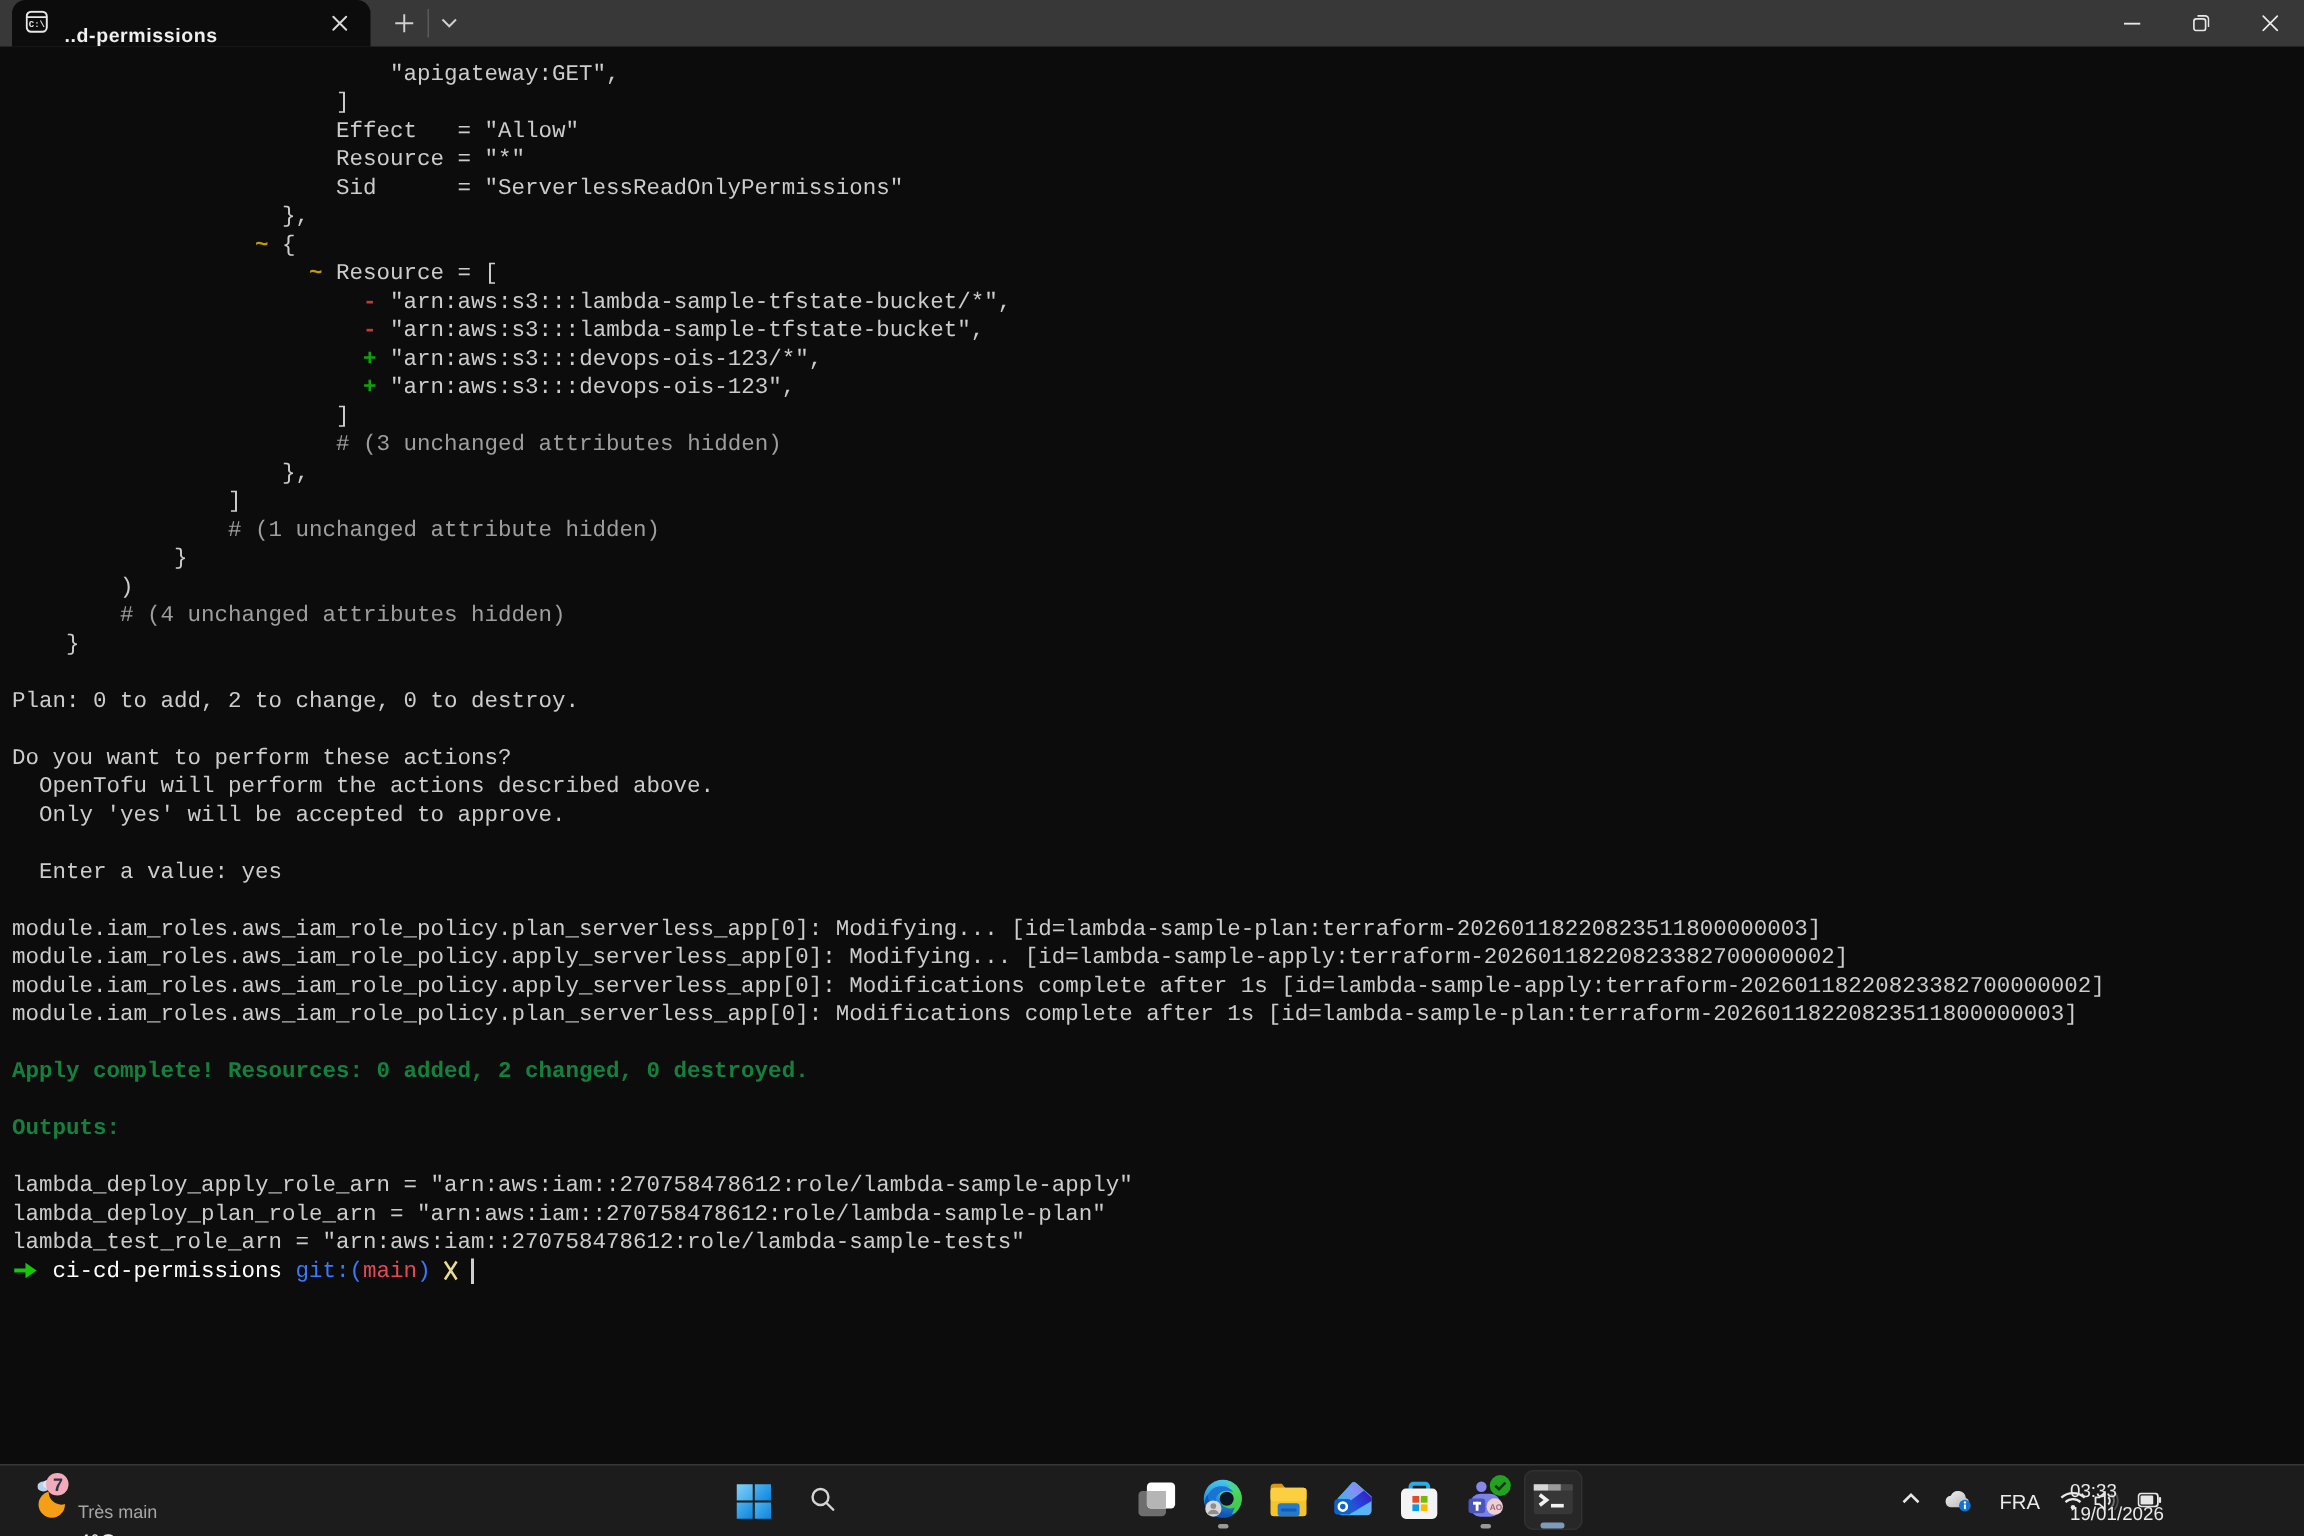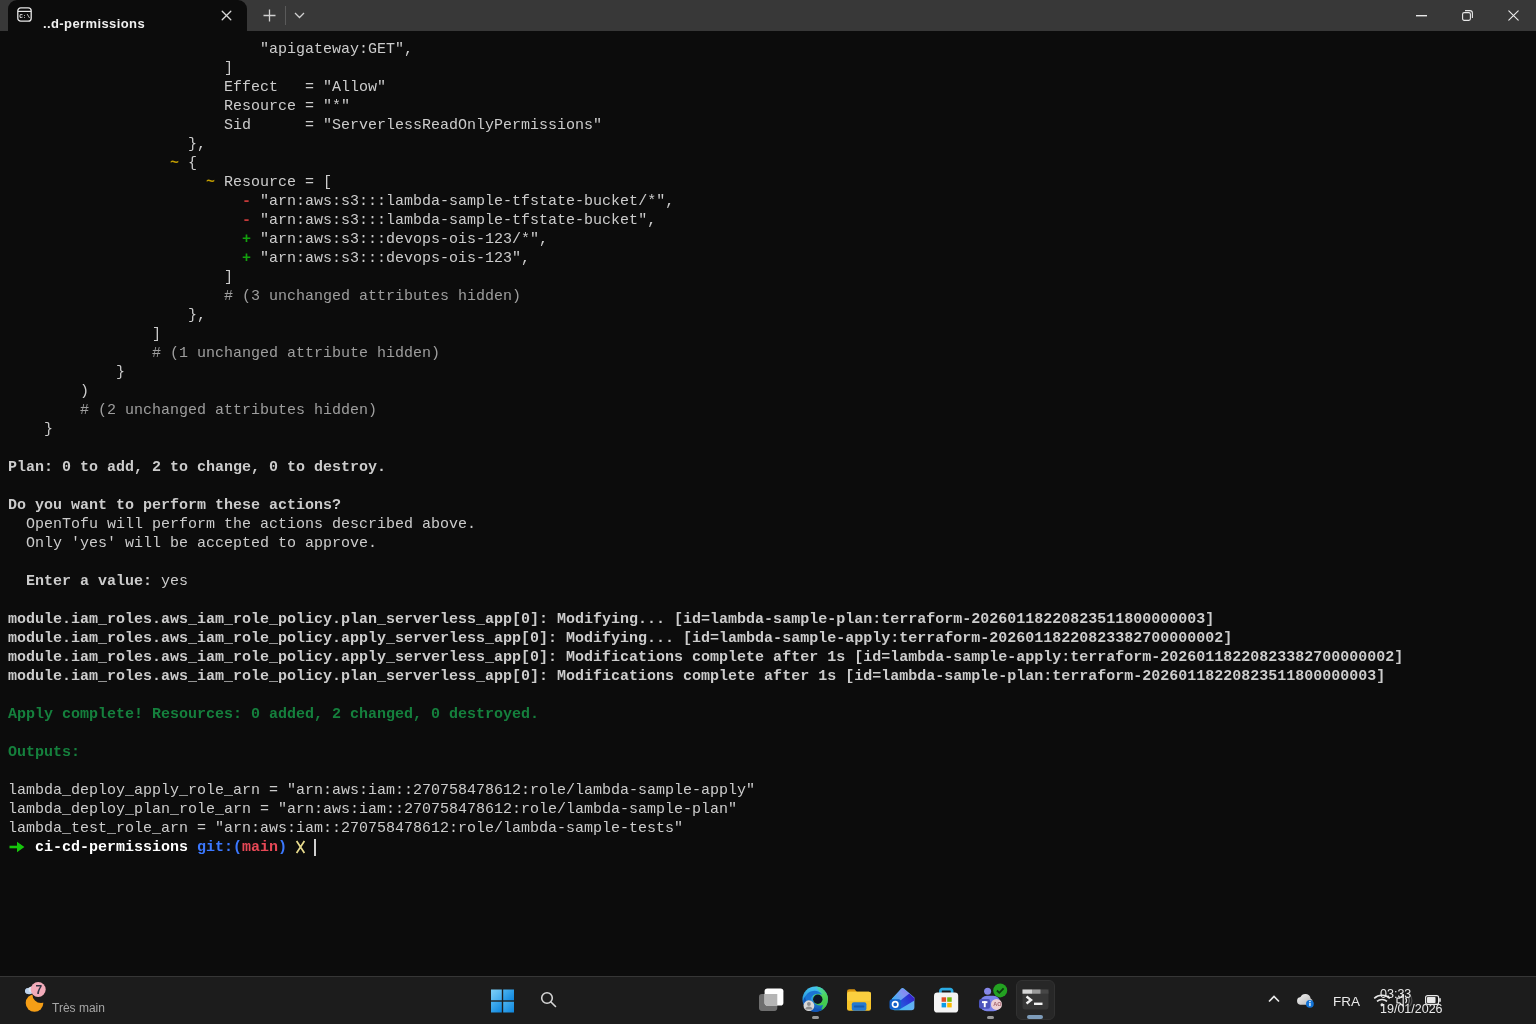"# (2 unchanged attributes hidden)" span.c { text: 2 -> 4 }
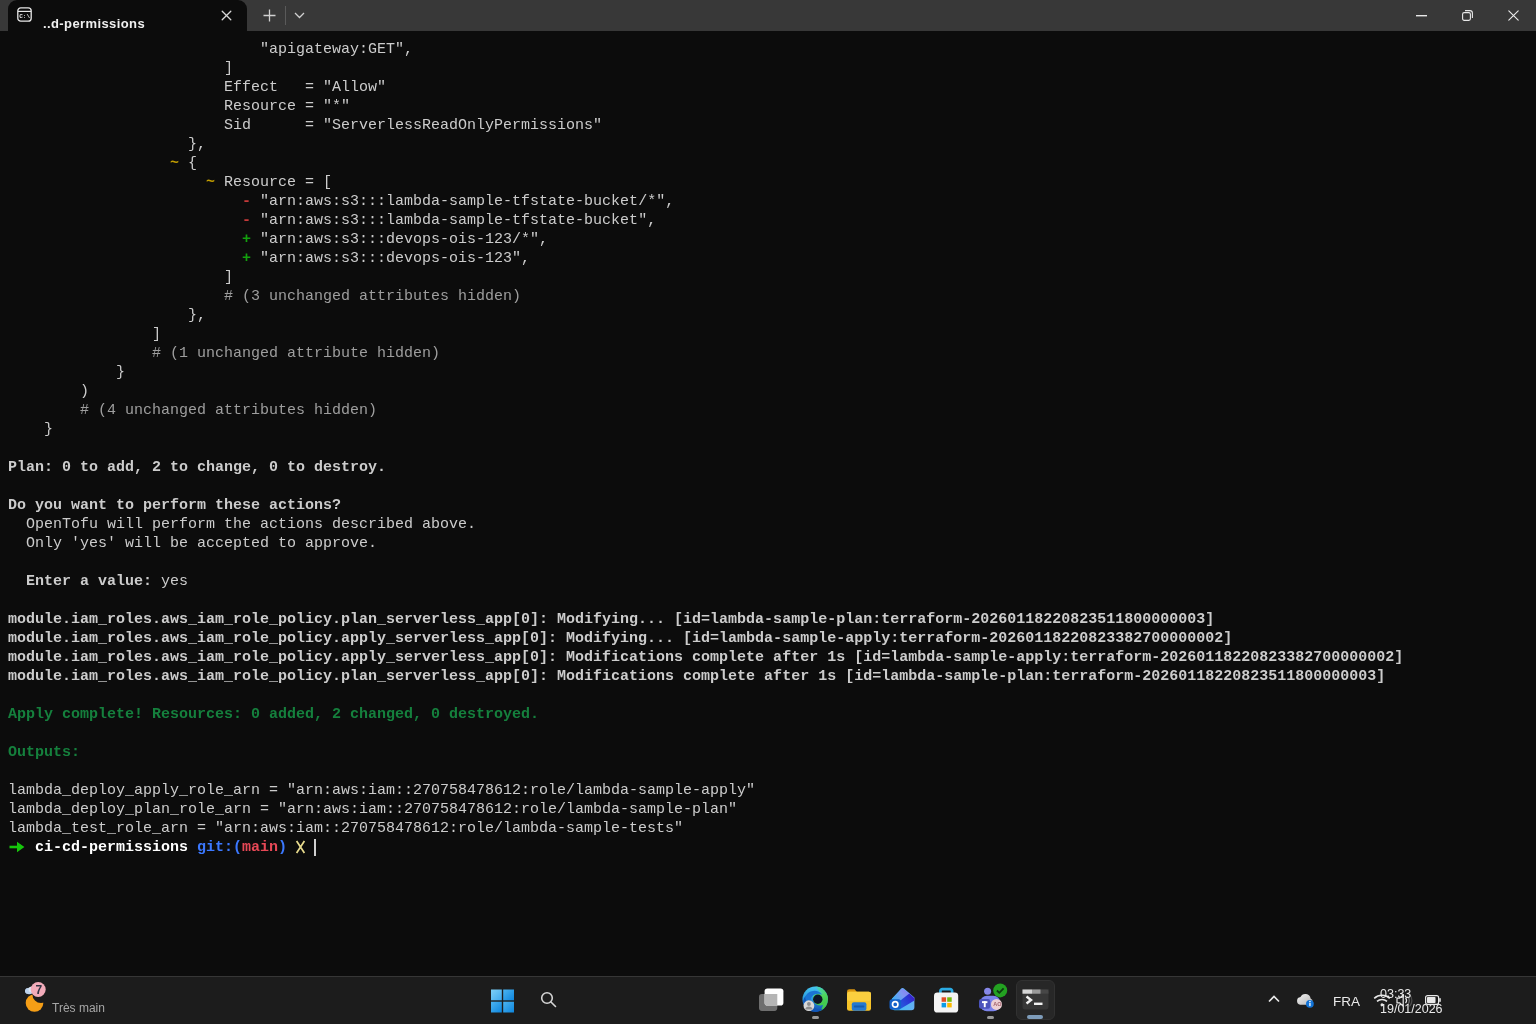"Plan: 0 to add, 2" #term .b { font-weight: 700 -> 400 }
